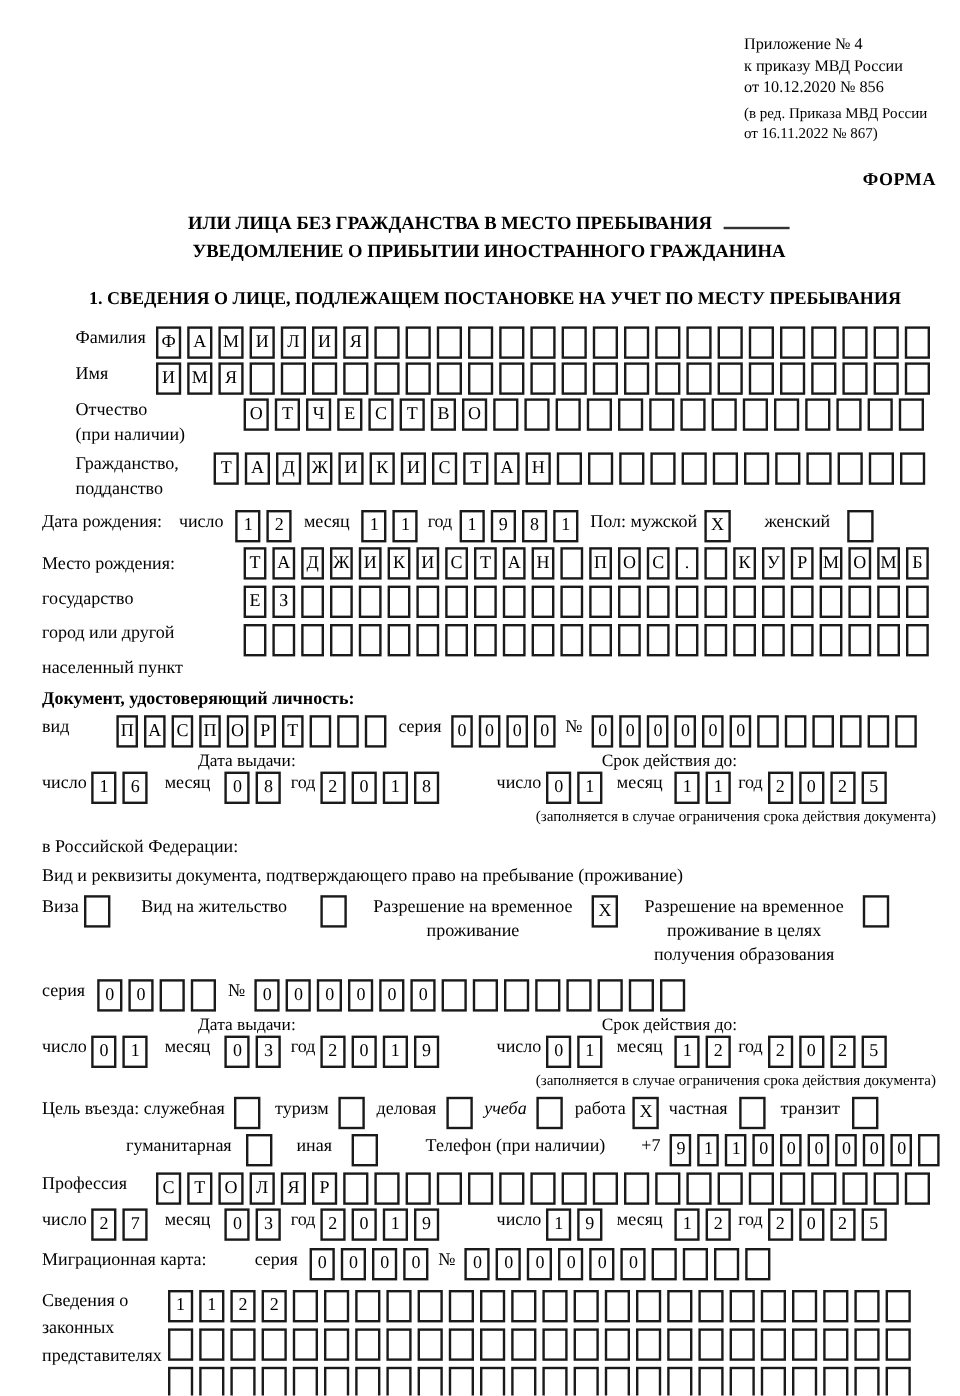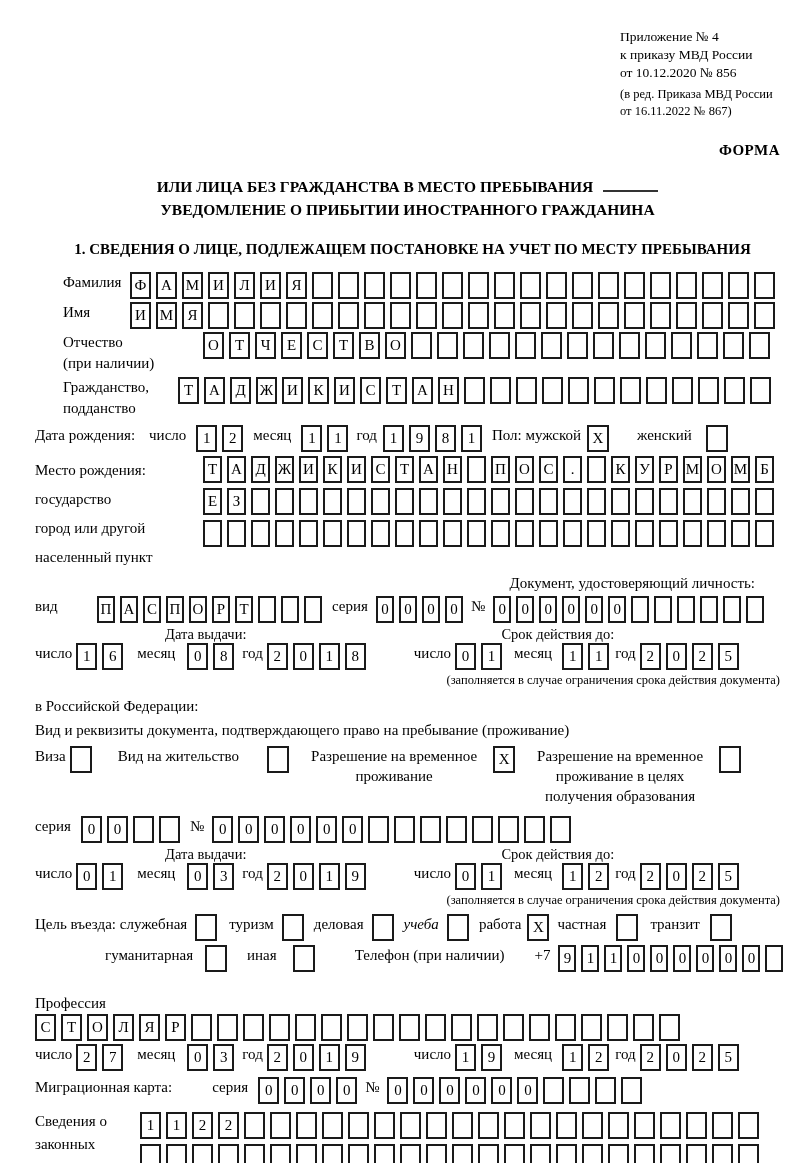"Документ, удостоверяющий личность:" div { font-weight: normal -> bold; text-align: right -> left }
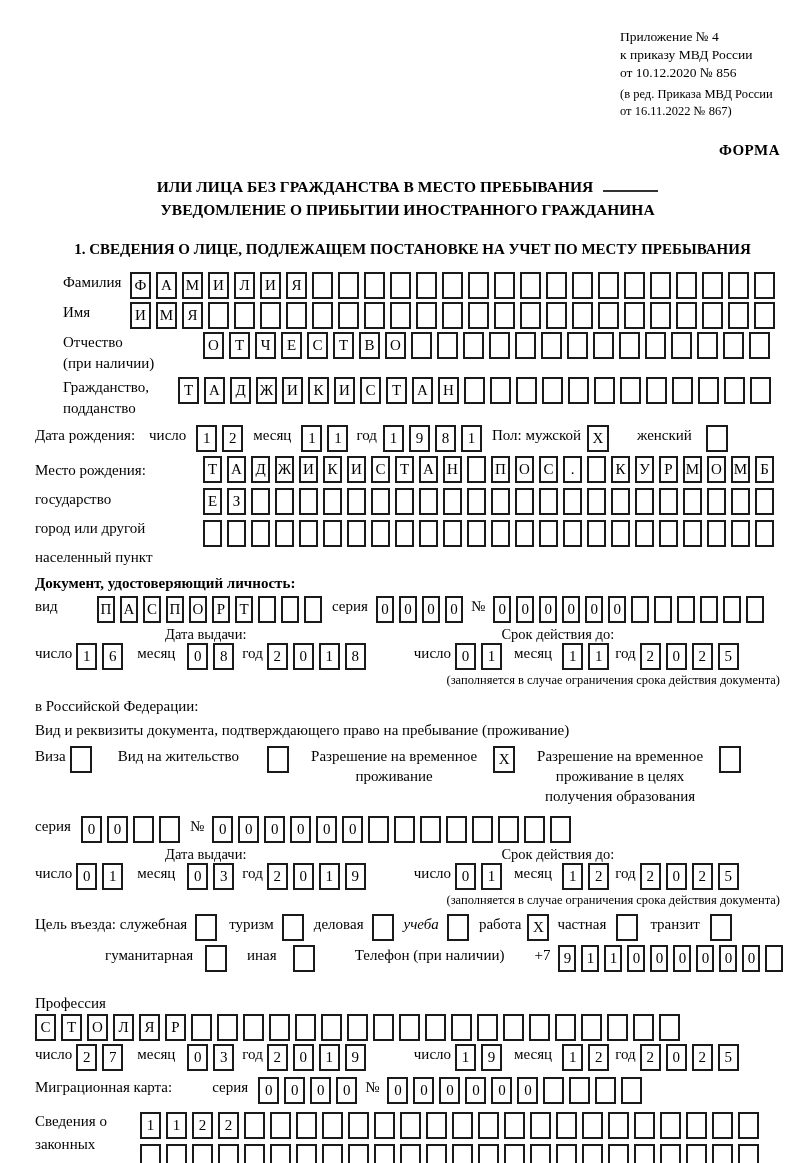"Профессия" div.row { flex-direction: column -> none; margin-top: 21px -> 5px }
